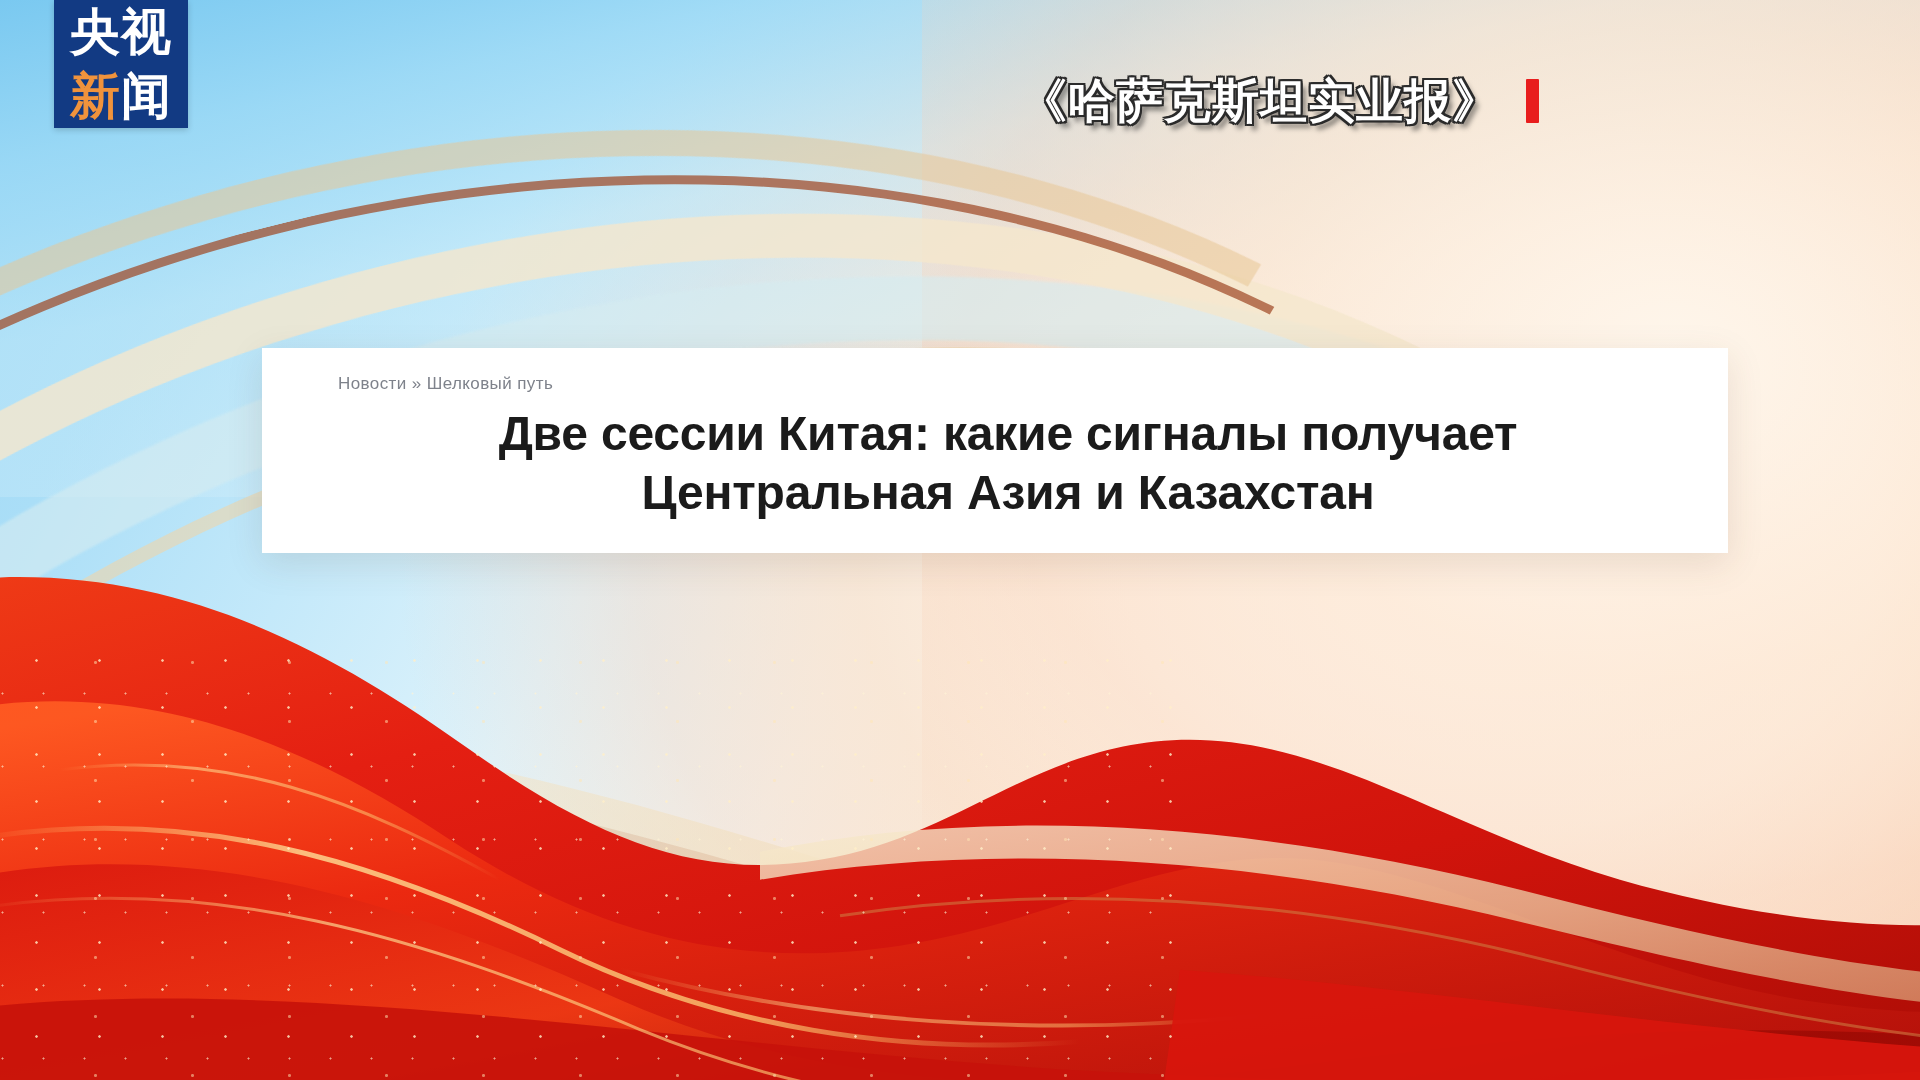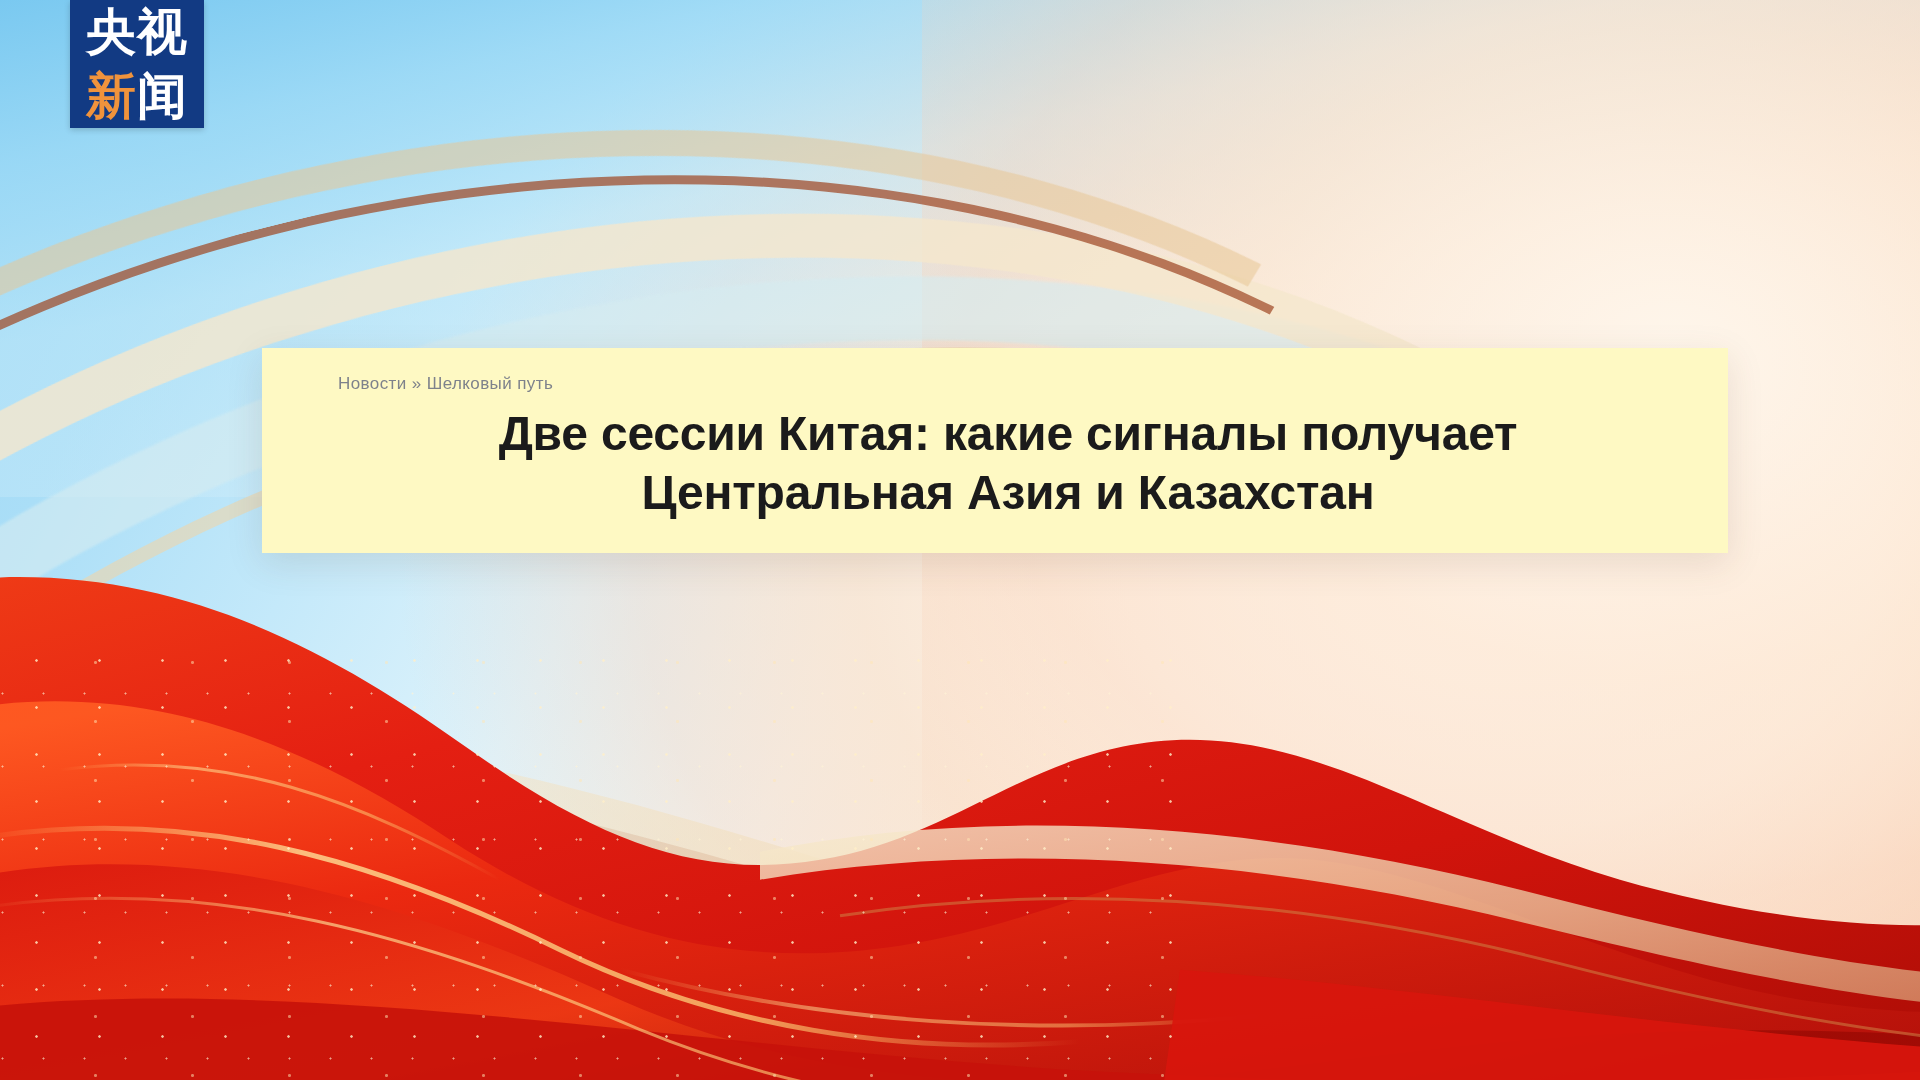"央视" .logo { left: 70px -> 54px }
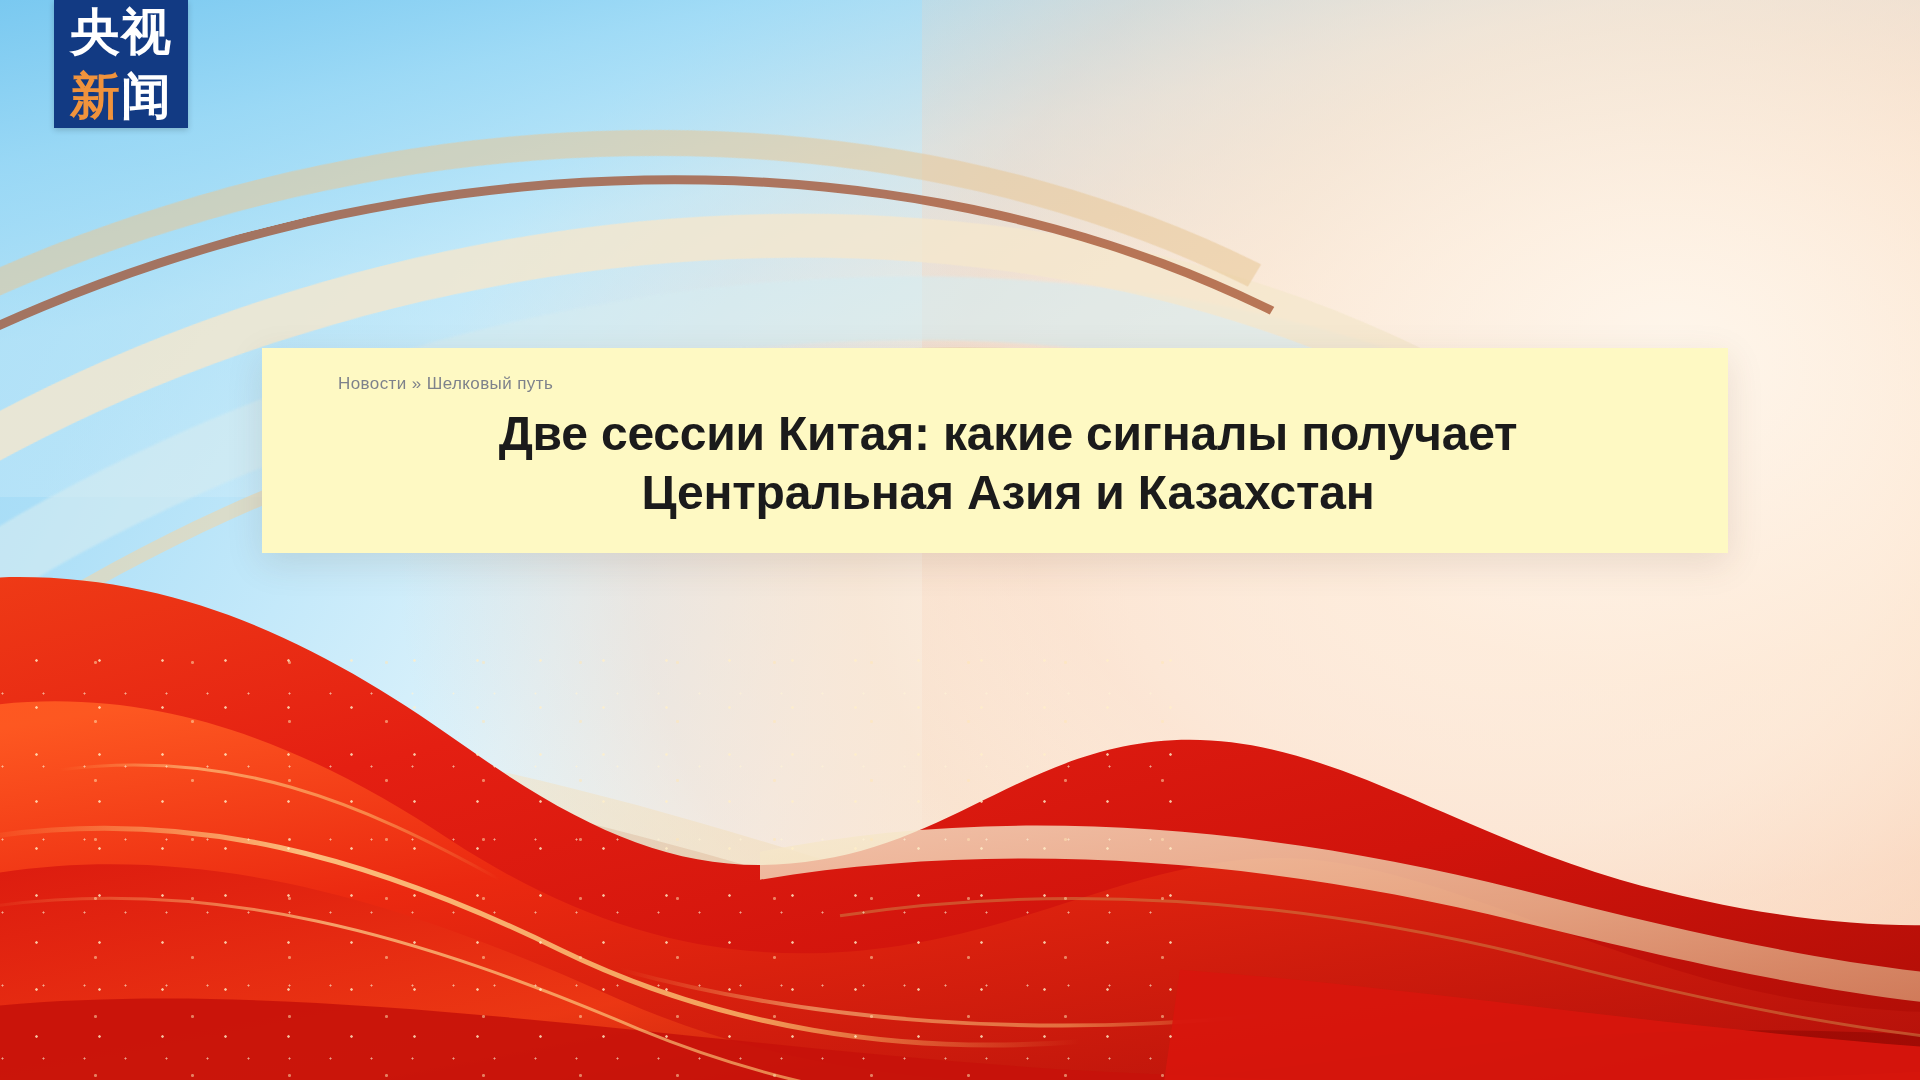"《哈萨克斯坦实业报》" div.source-title-wrap { html: none -> <div> <div>《哈萨克斯坦实业报》</div> <div></div> </div> }
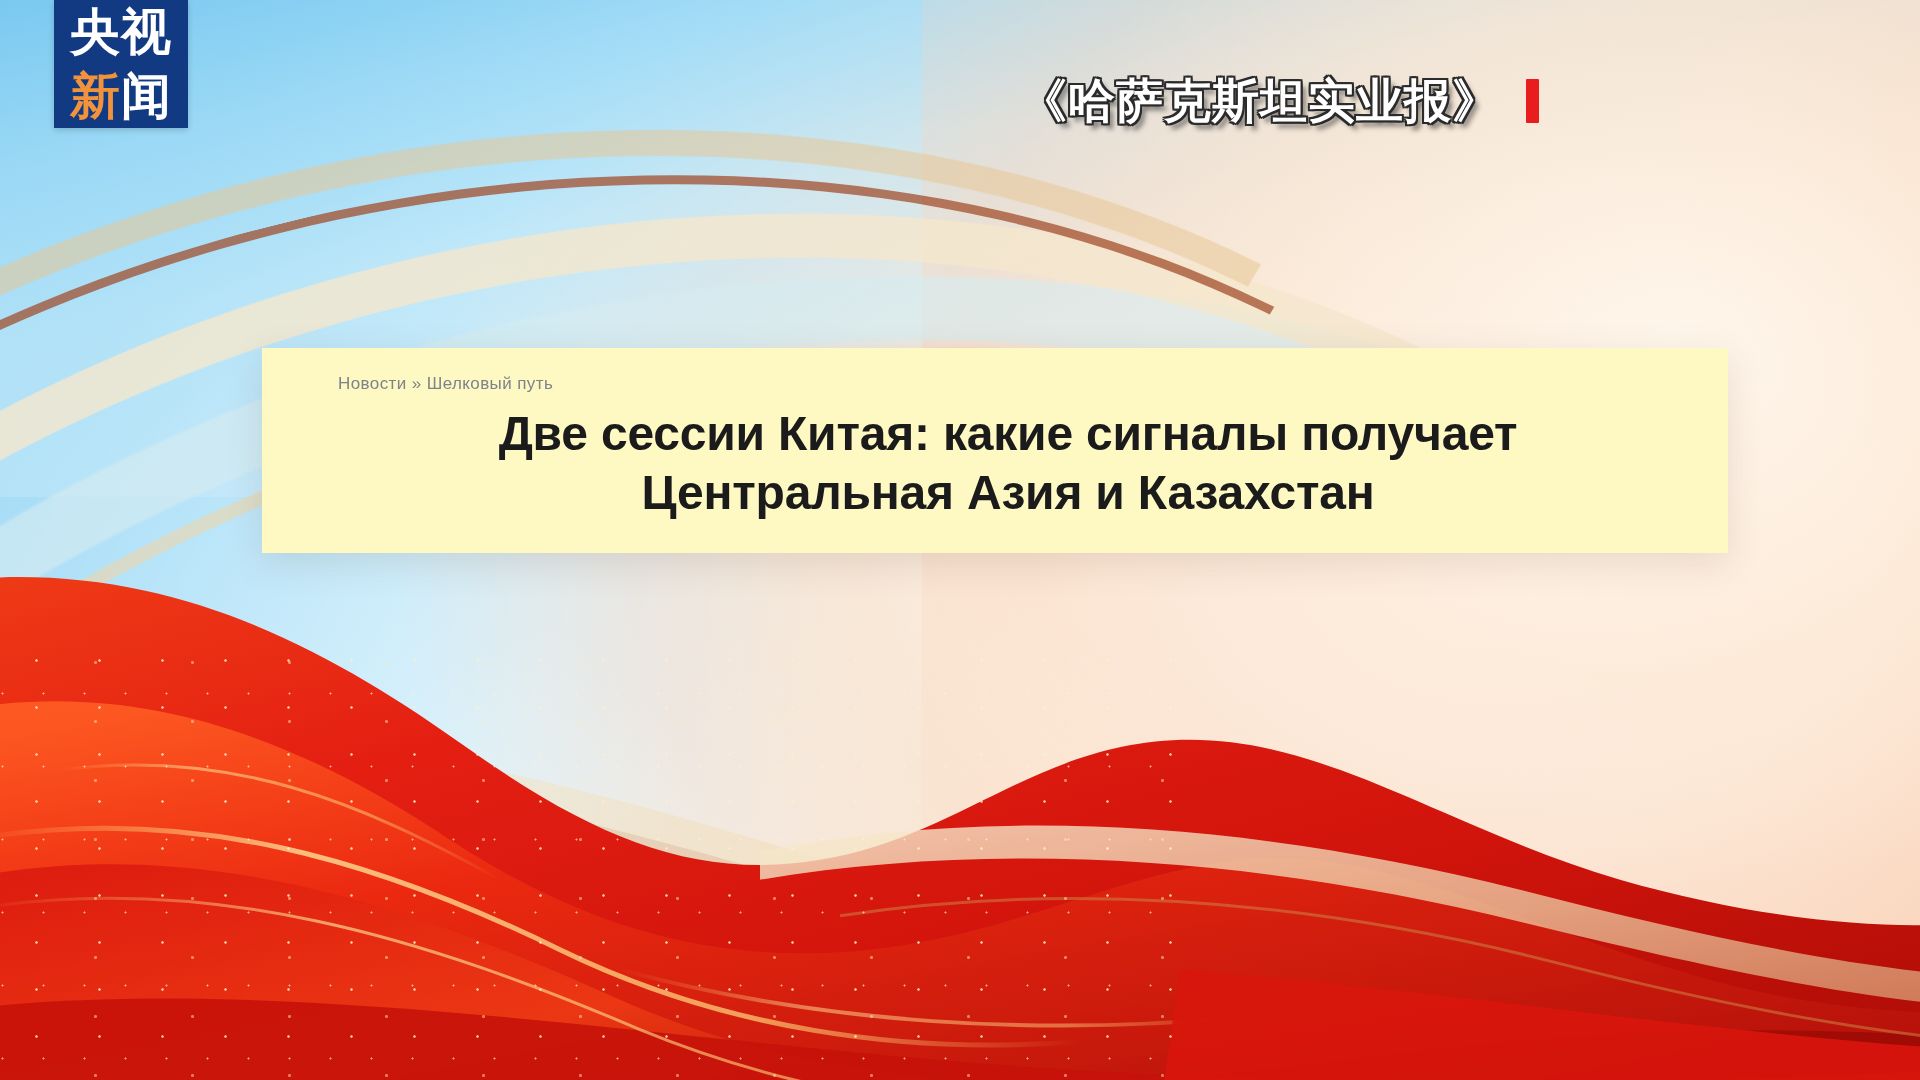"Новости » Шелковый путь" .news-card { background: #fef9c3 -> #ffffff }
